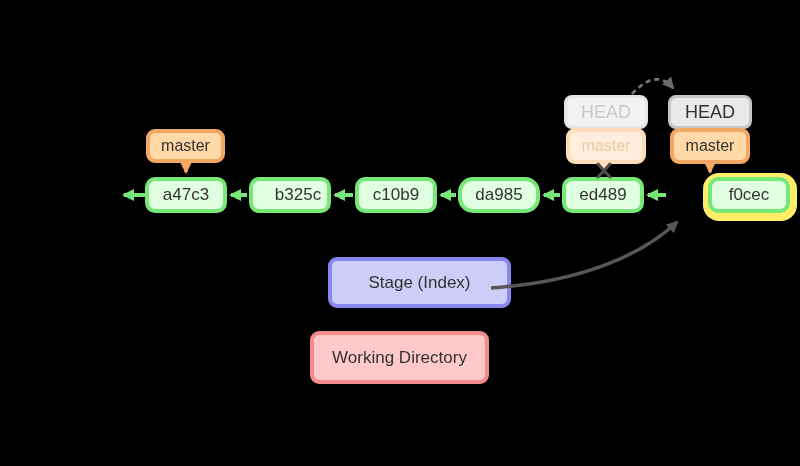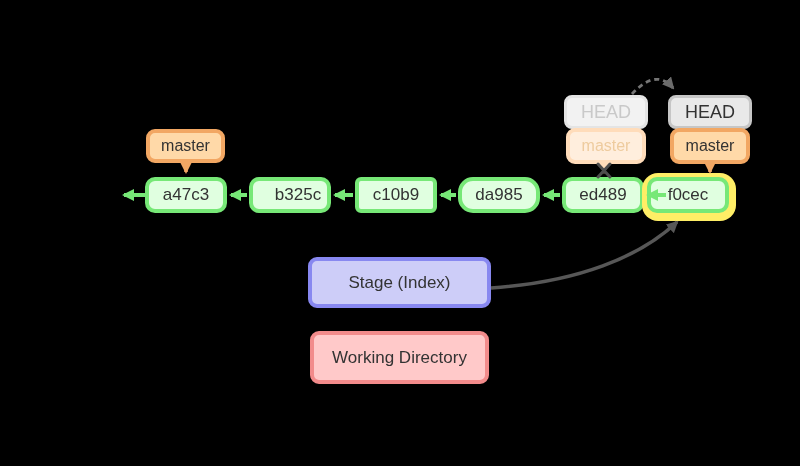"c10b9" div.box { border-radius: 6px -> none }
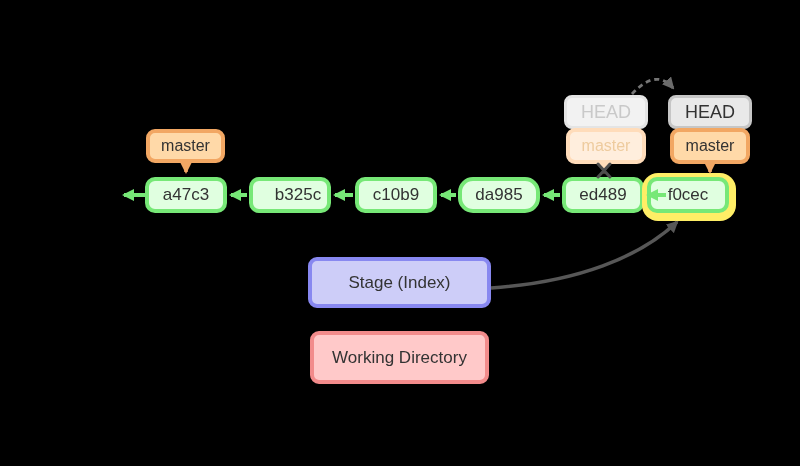"f0cec" div.box { left: 647px -> 708px }
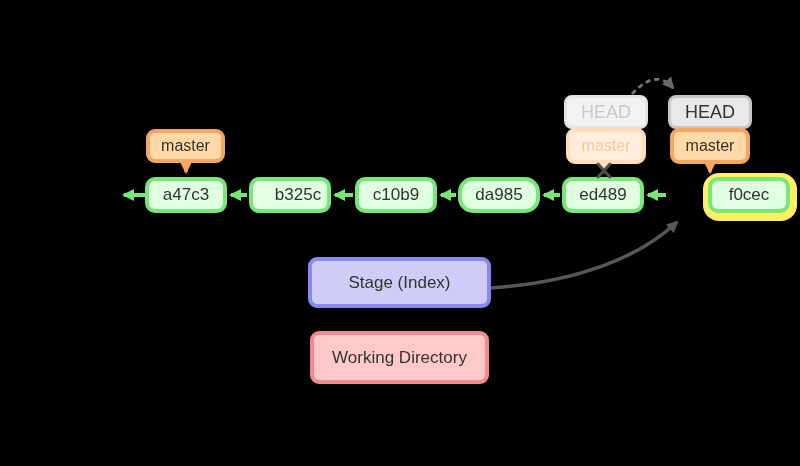"Stage (Index)" .stage { margin-left: none -> 20px }
